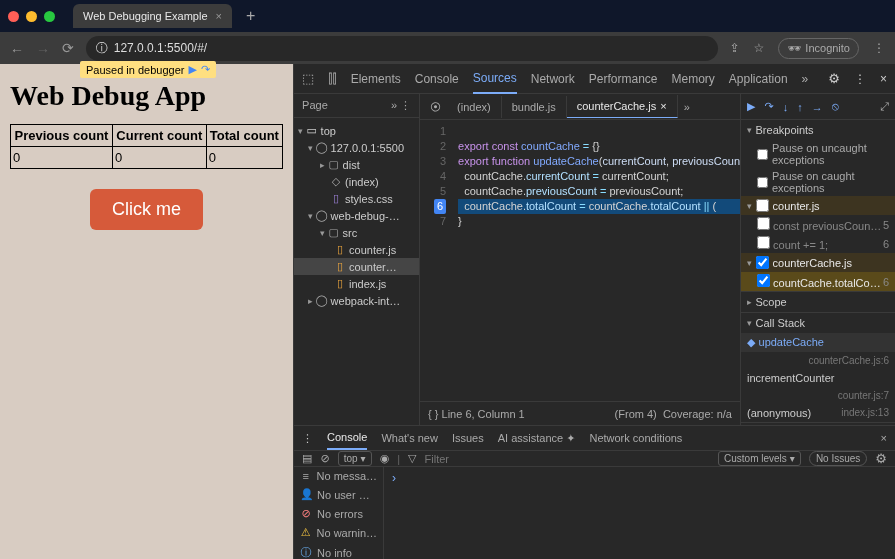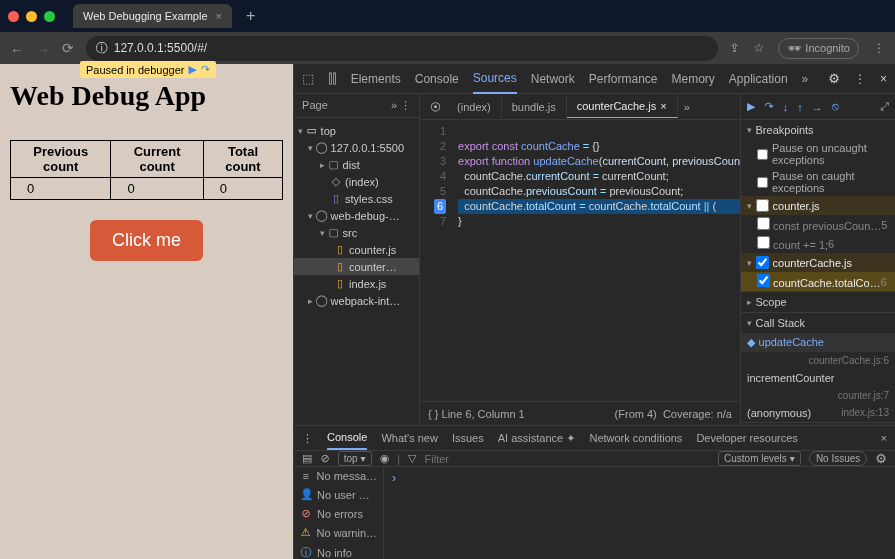"Web Debug App" .page h1 { margin: 6px 0 28px -> 6px 0 12px }
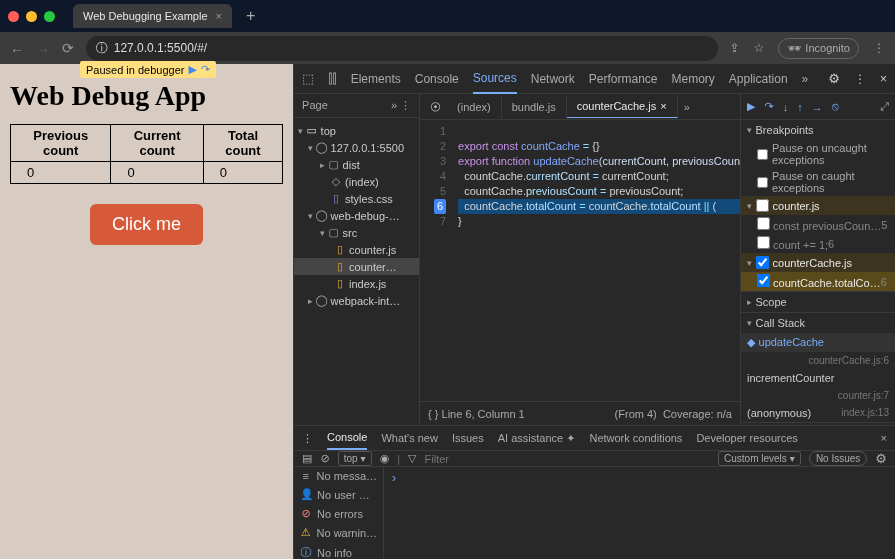"Previous count" .ptable th,.ptable td { padding: 3px 16px -> 3px 2px }
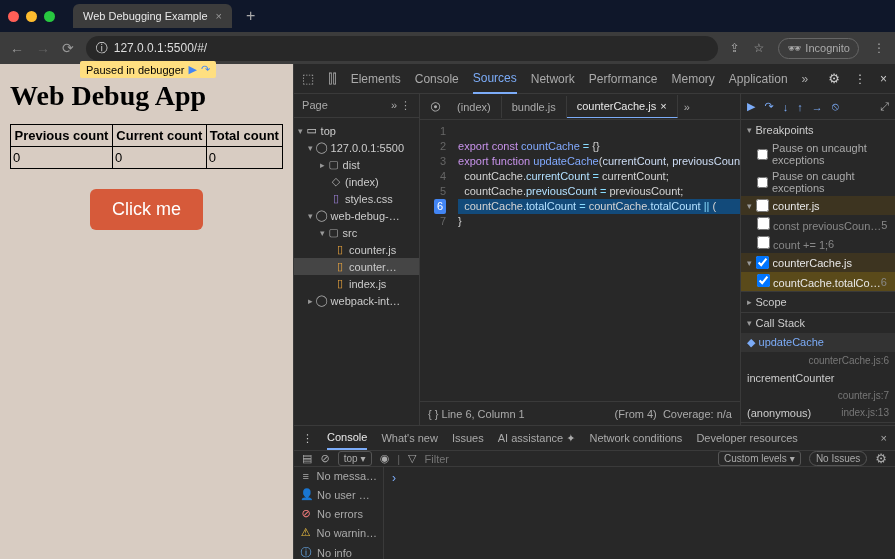"const previousCoun…" .bp-item { justify-content: none -> space-between }
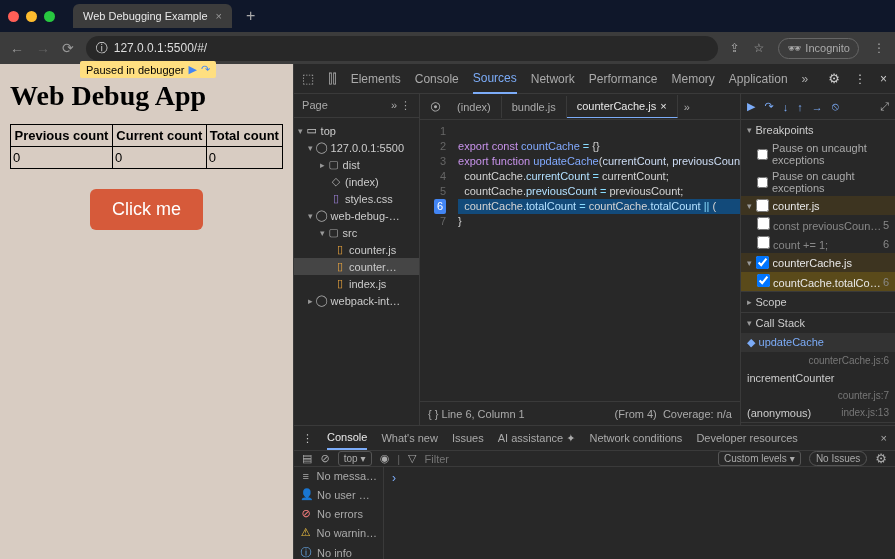"Developer resources" span.drawer-tab { html: <span>Developer resources</span> -> none }
